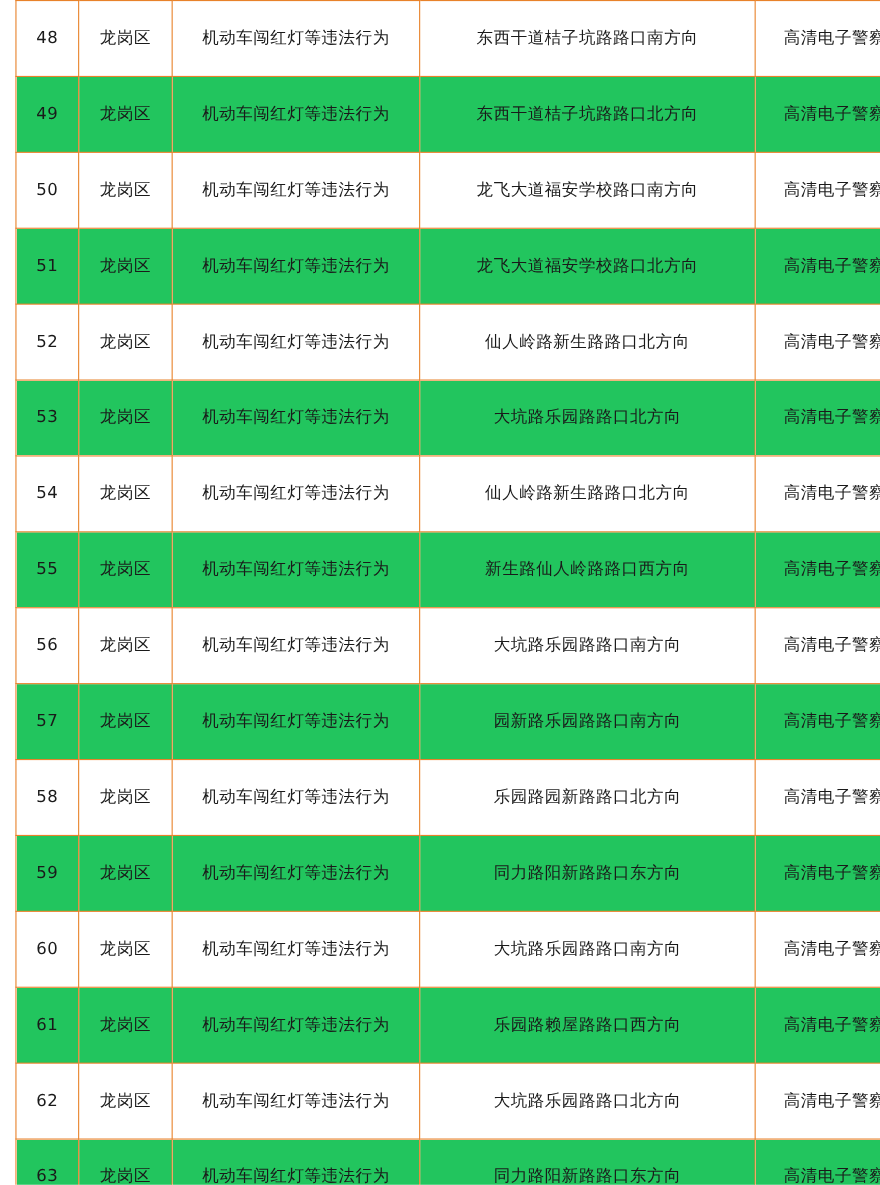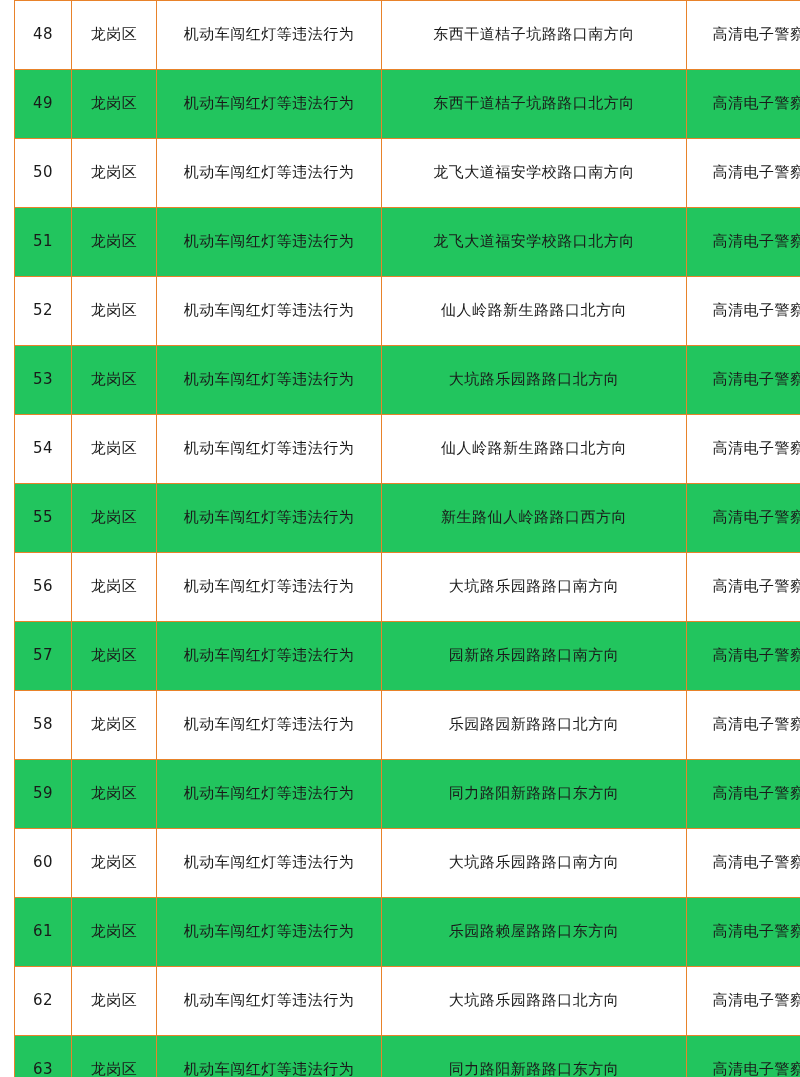"乐园路赖屋路路口东方向" td.col-location { text: 东 -> 西 }
